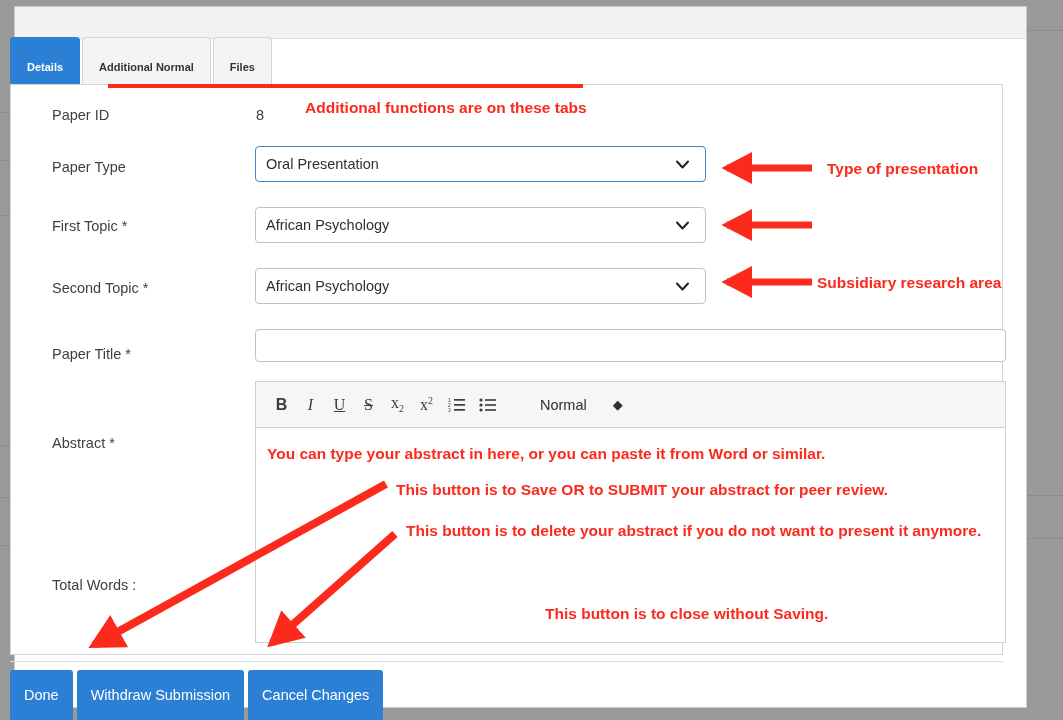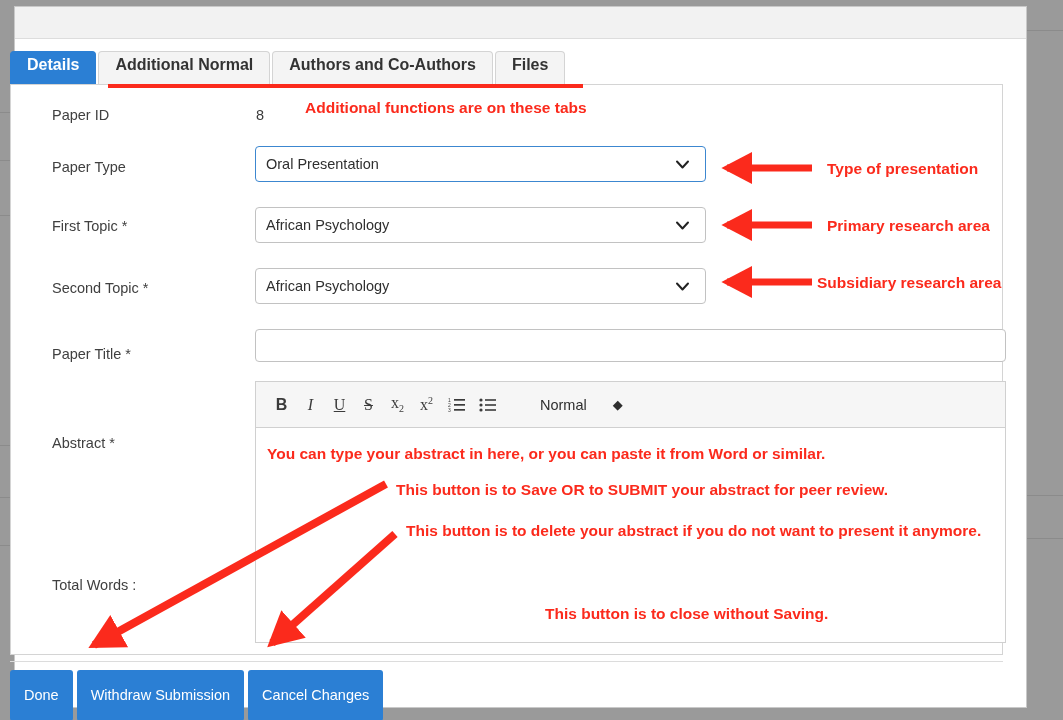"Details" .tab { font-size: 16px -> 11px; padding: 5px 16px 11px 16px -> 24px 16px 11px 16px }
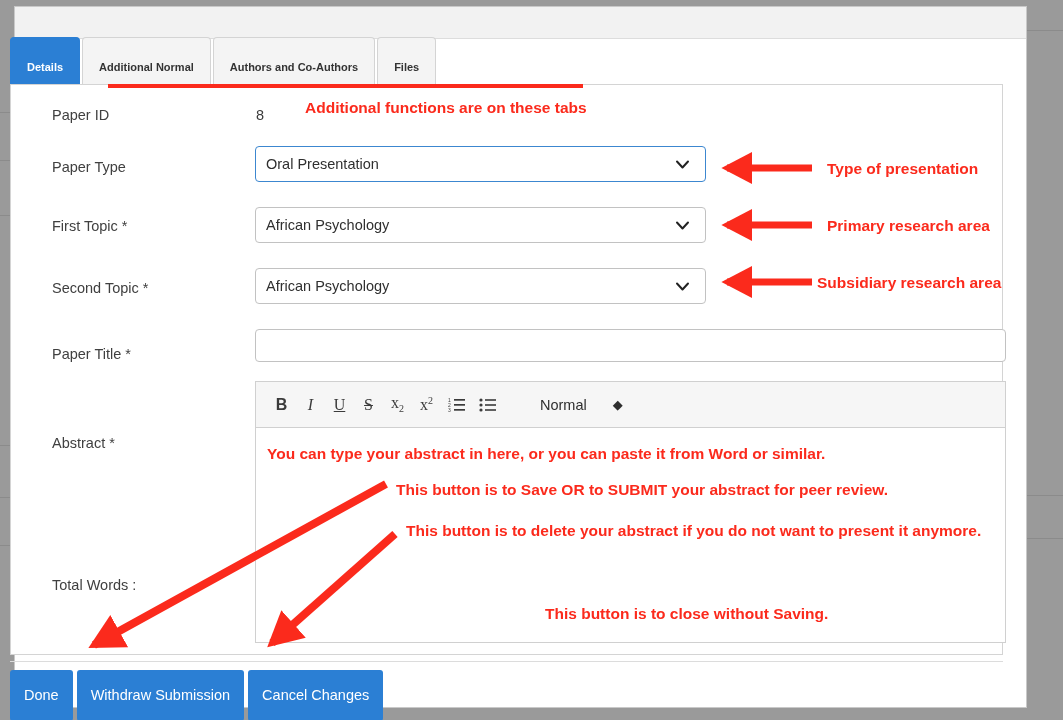"Authors and Co-Authors" div.tab { html: <div> <span>Authors and Co-Authors</span> </div> -> none }
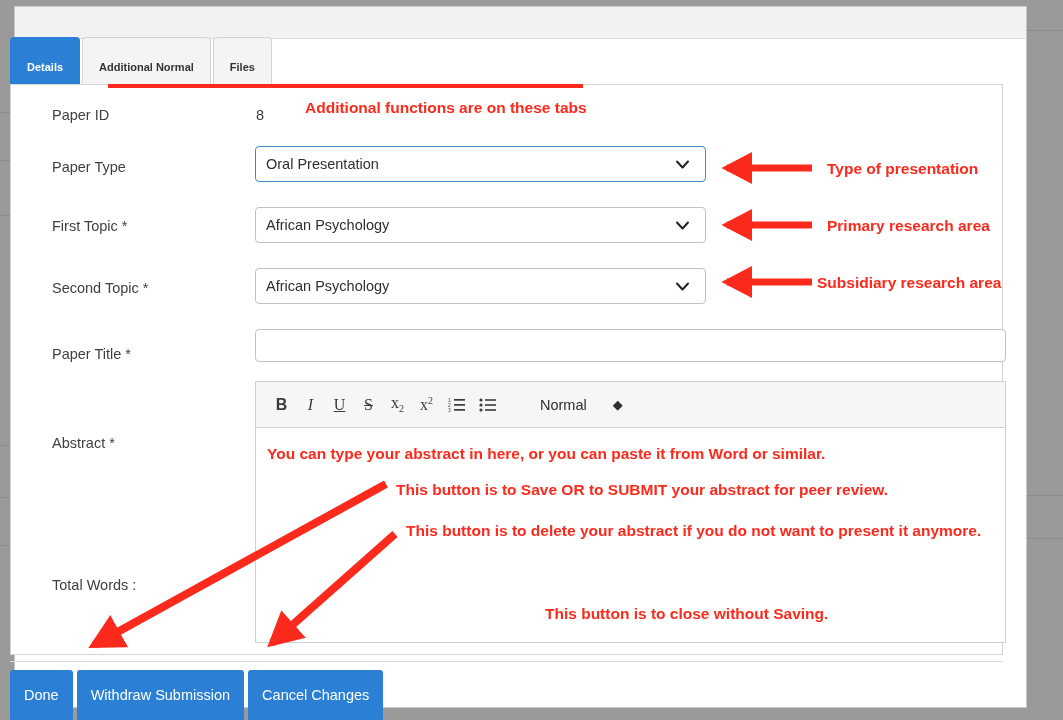"Primary research area" div.anno { html: <div>Primary research area</div> -> none }
